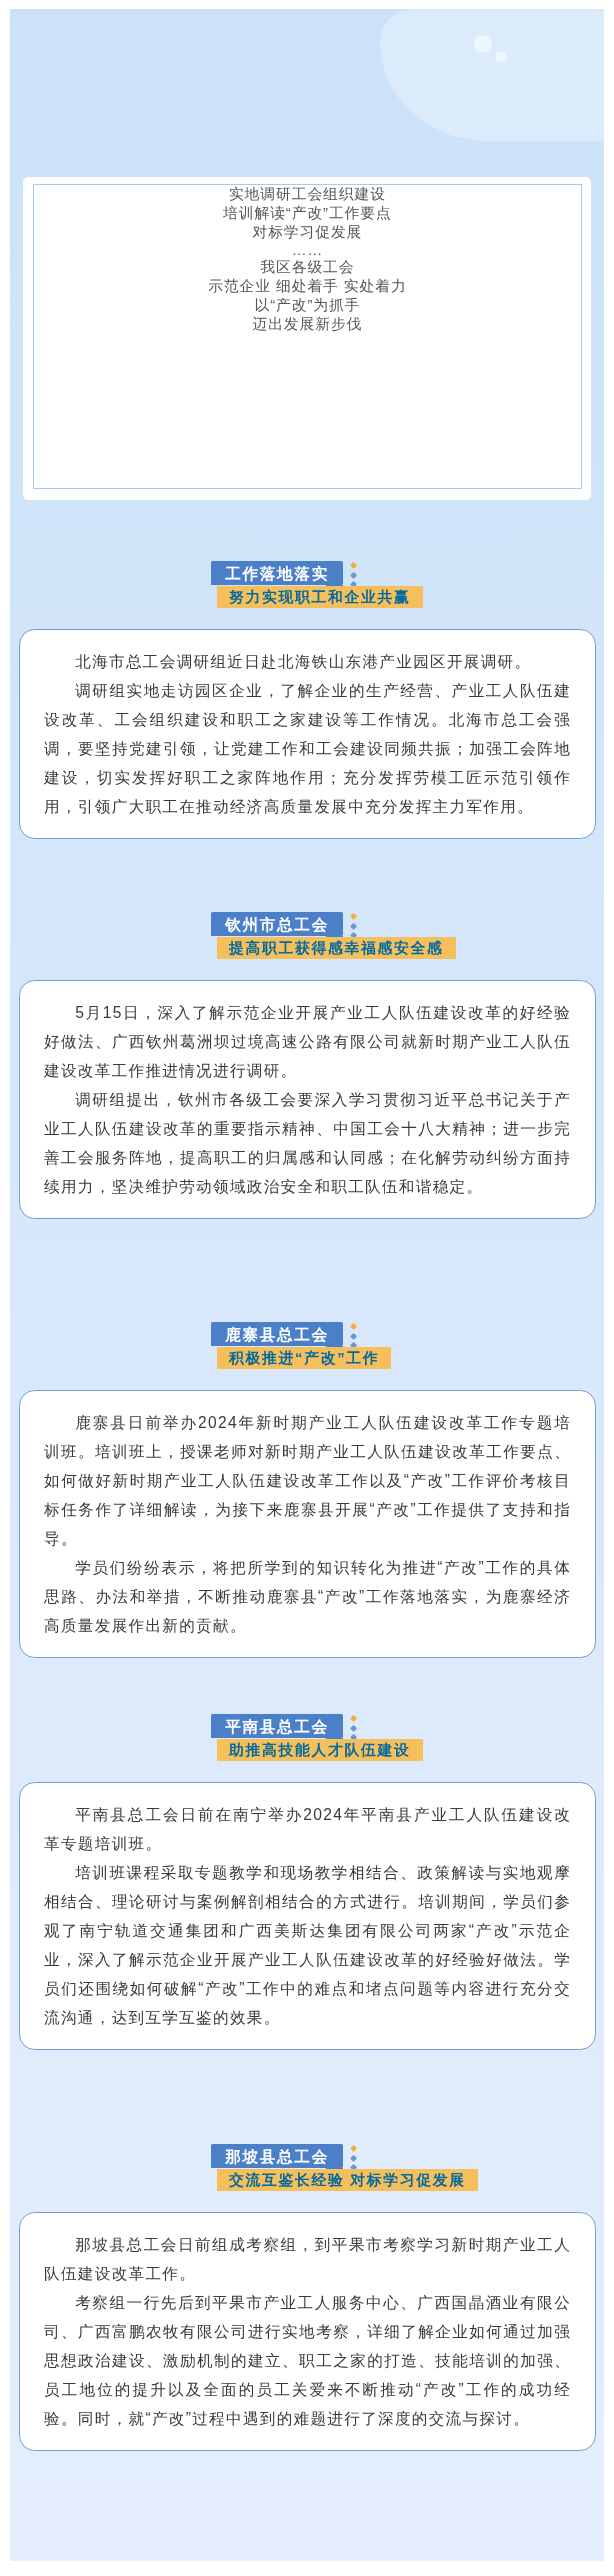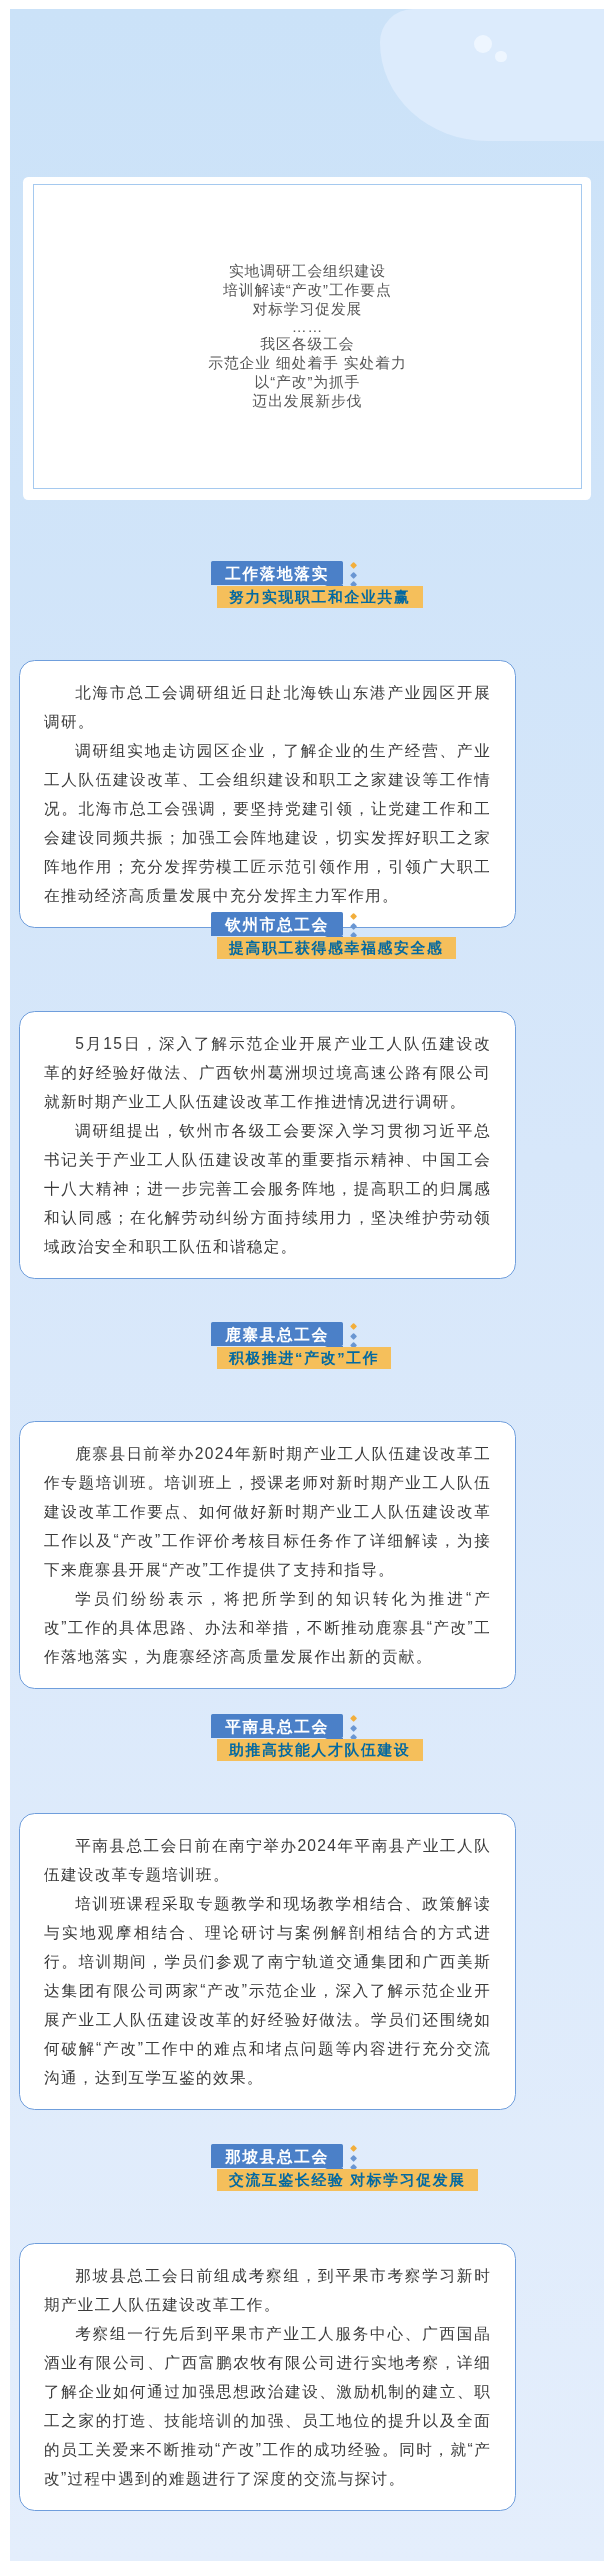"实地调研工会组织建设" .intro-box { justify-content: center -> flex-start }
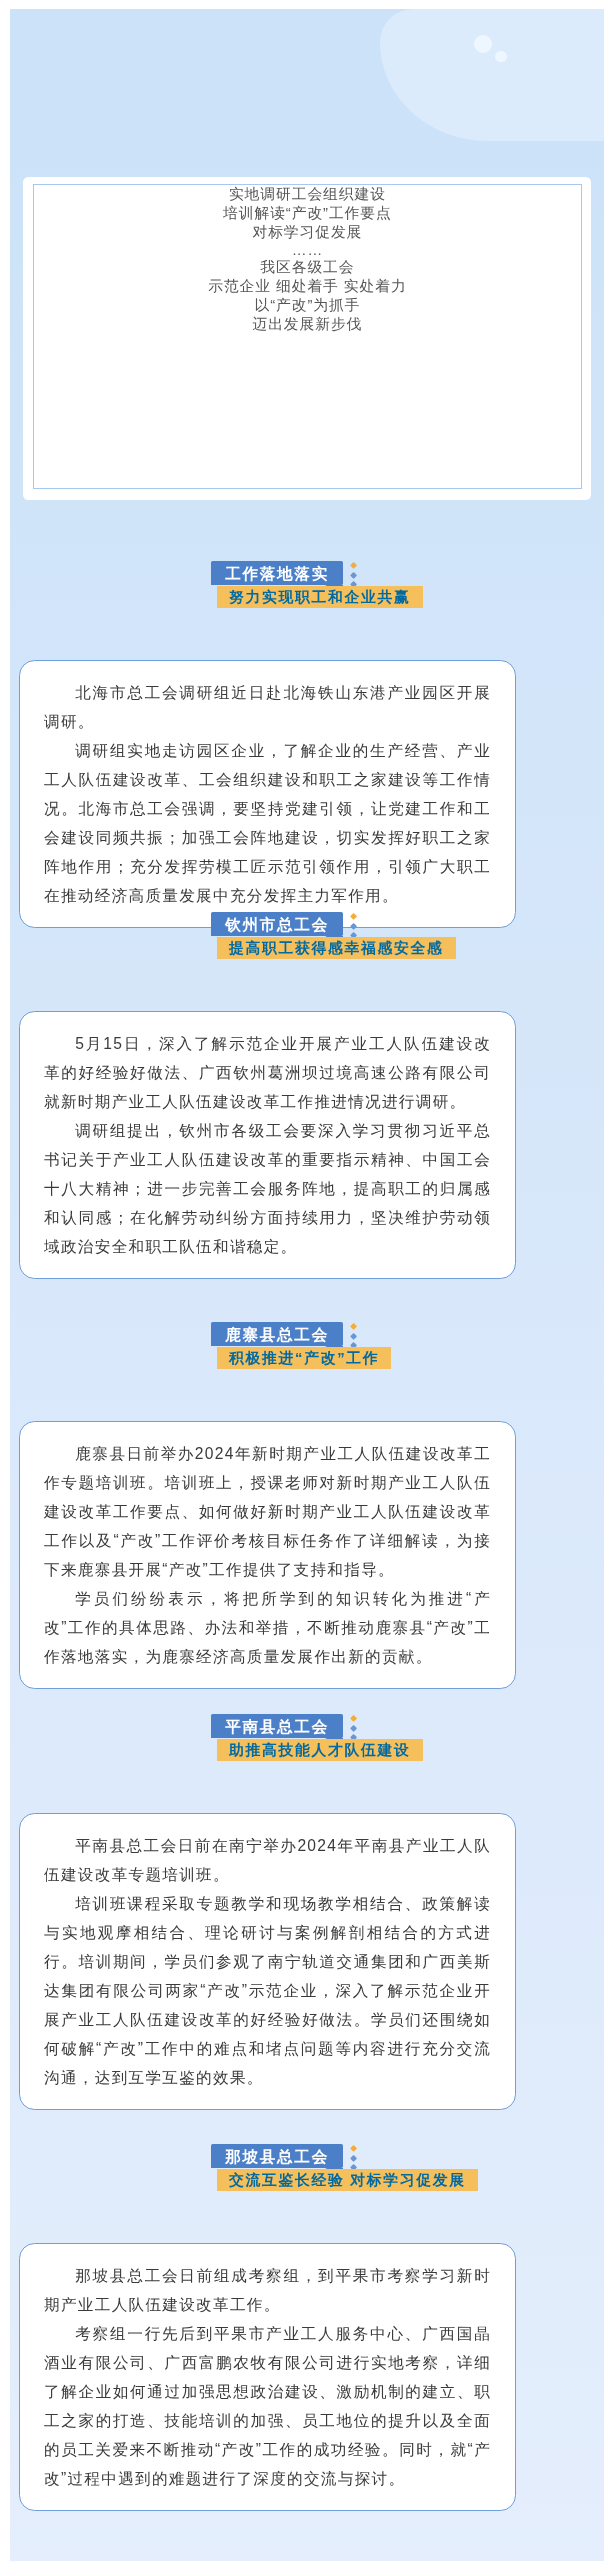"北海市总工会调研组近日赴北海铁山东港产业园区开展调研。" .text-card { margin-top: 31px -> none; width: 497px -> 577px }
